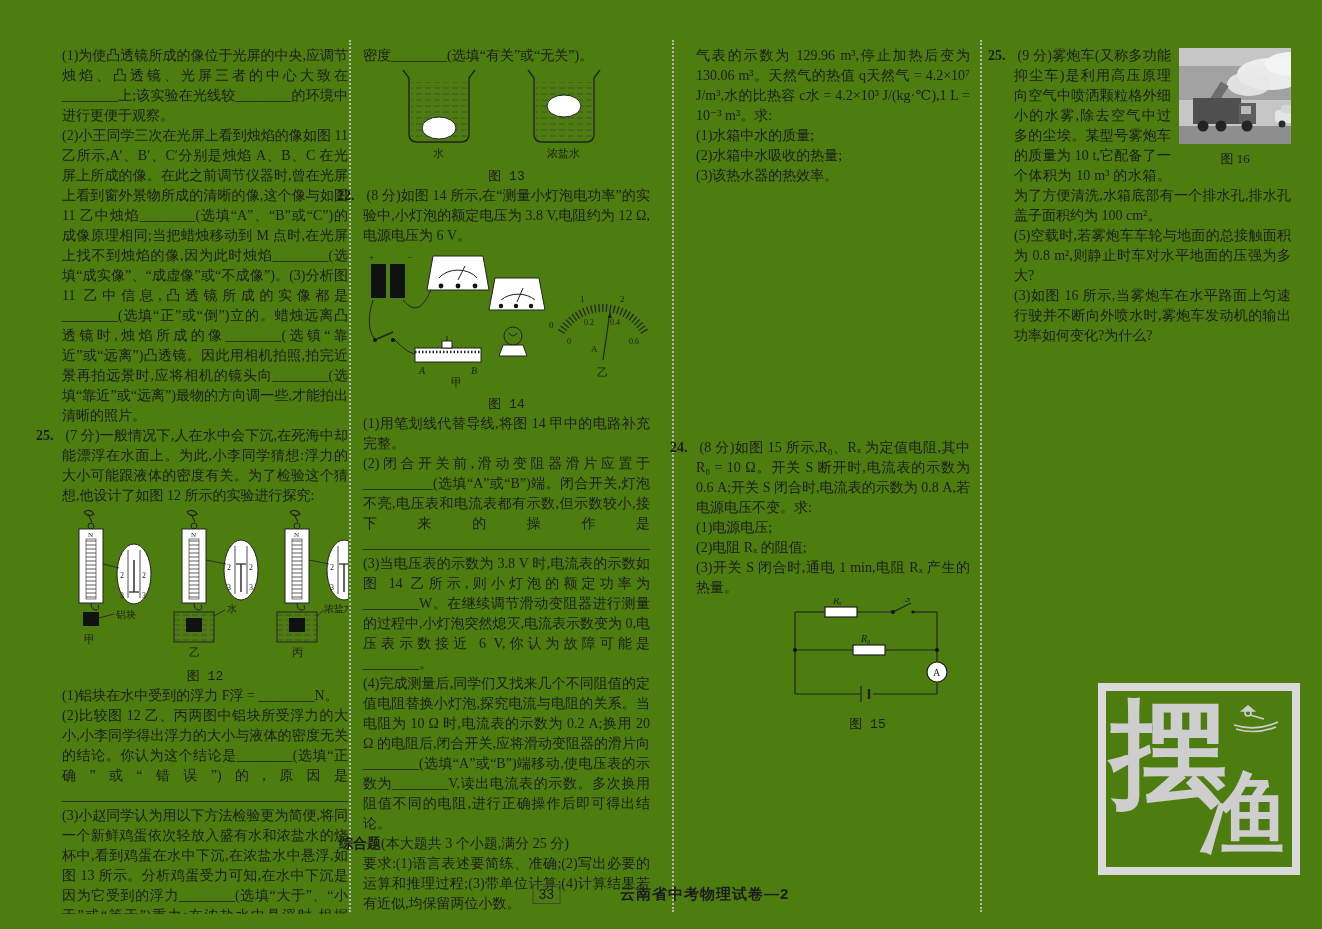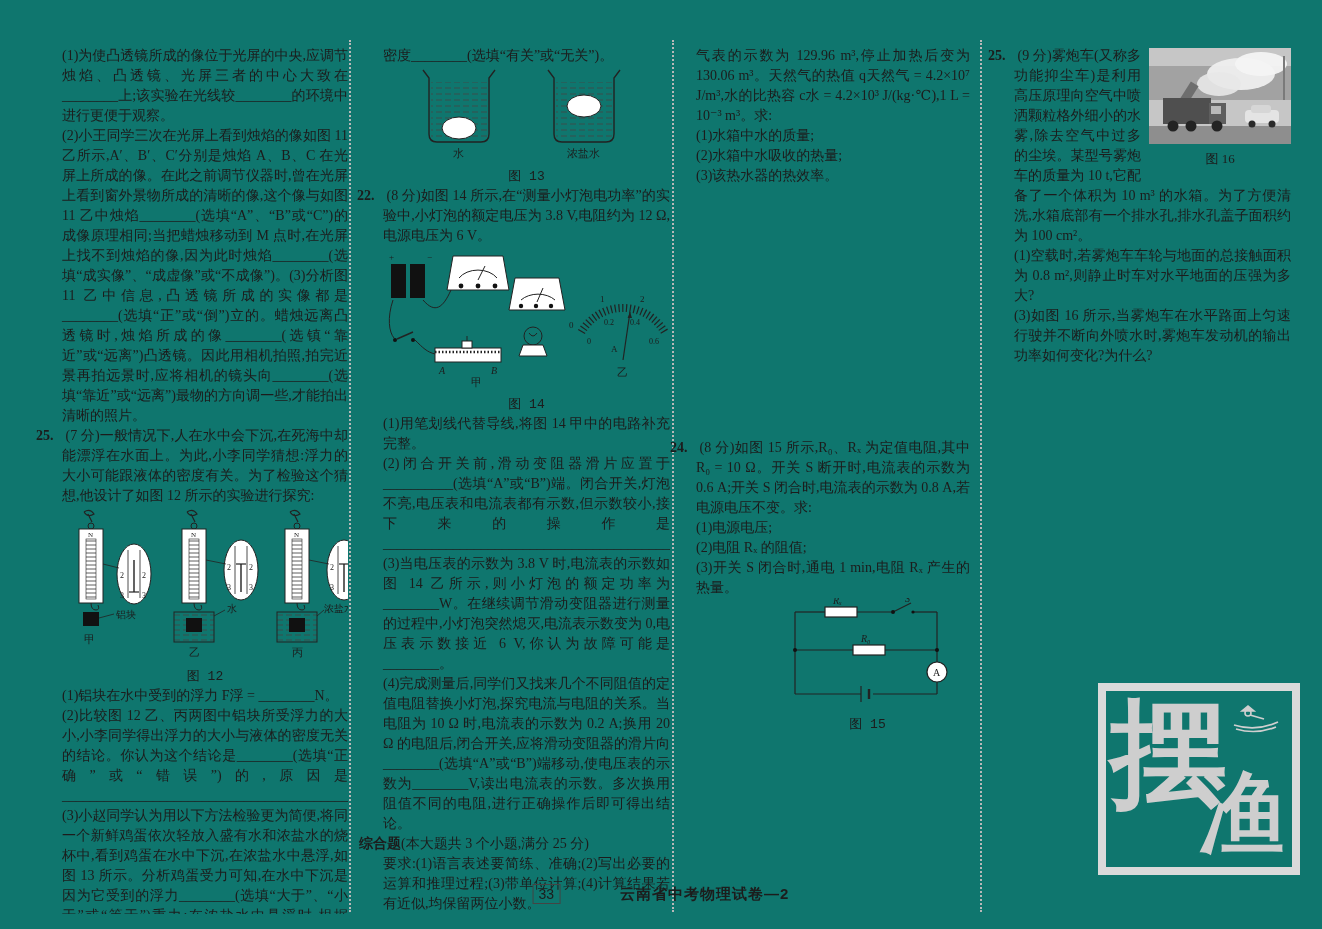"(1)为使凸透镜所成的像位于光屏的中央,应调节烛焰、凸透镜、光屏三者的中心大致在" .page { background: #0f766e -> #4d7c0f }
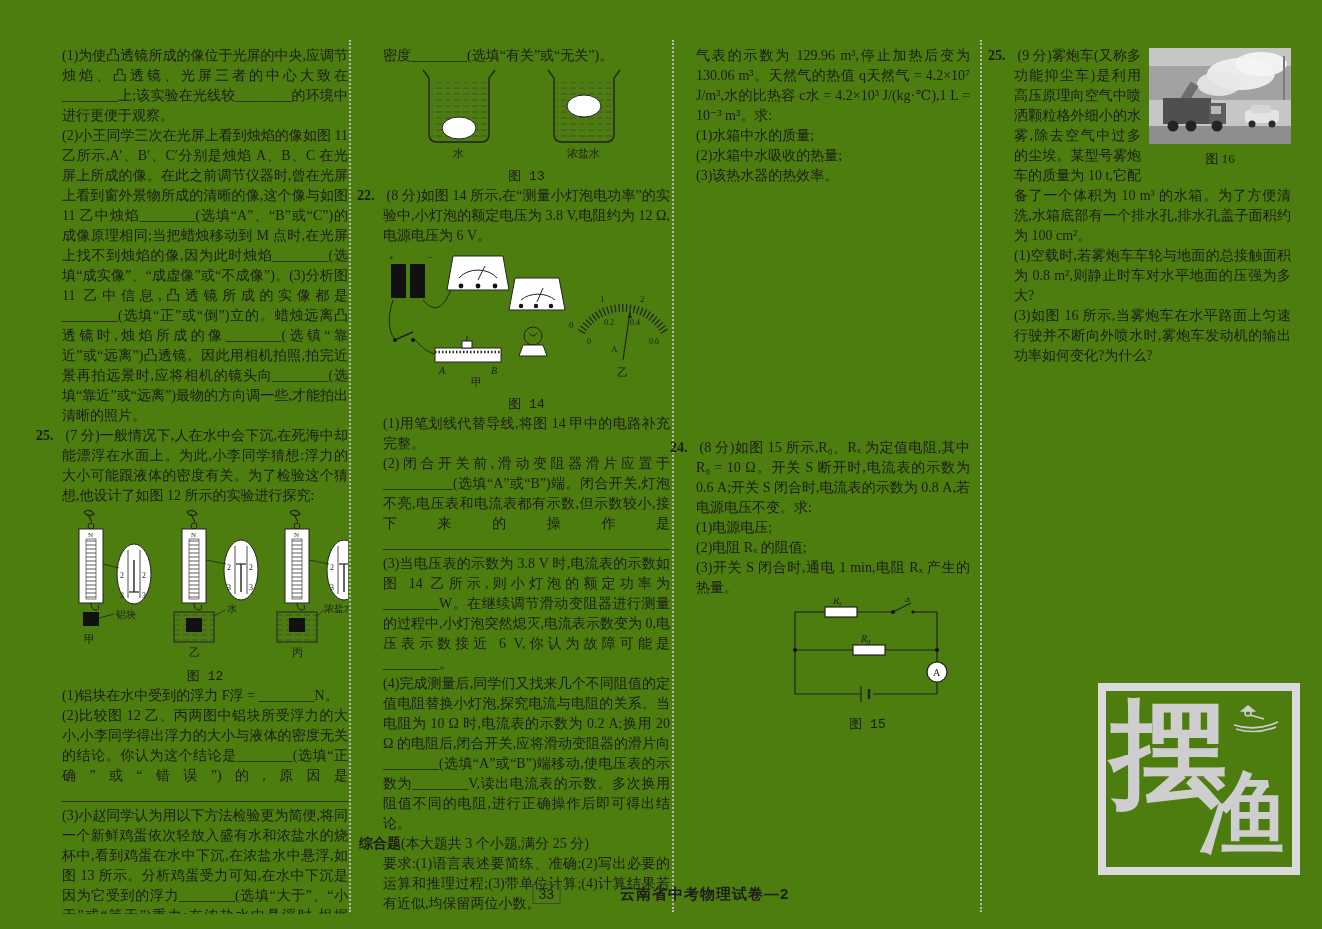"密度________(选填“有关”或“无关”)。" div.col { left: 357px -> 337px }
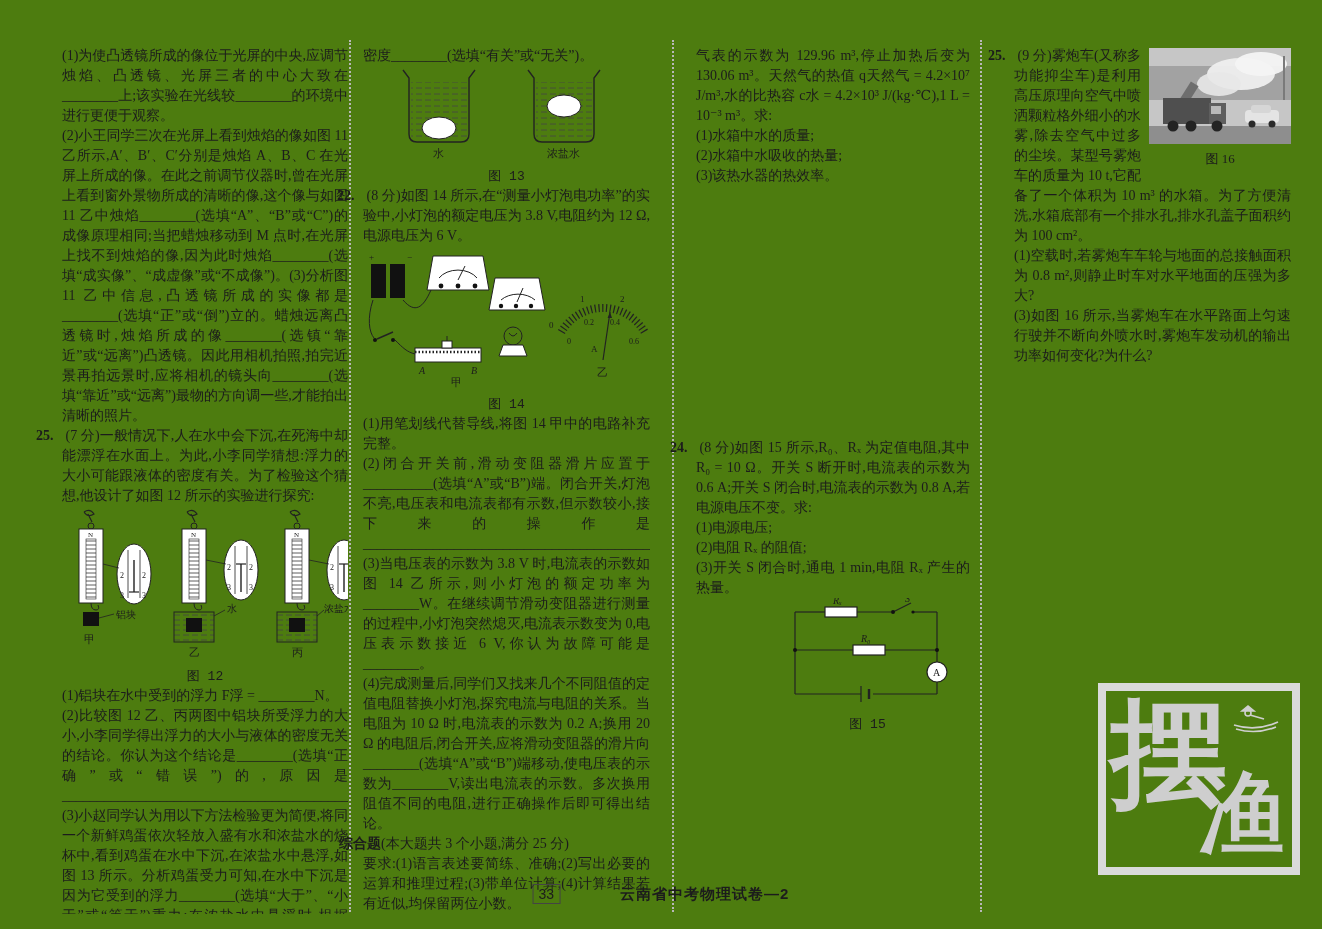"图 16" .photo-wrap { width: 142px -> 112px }
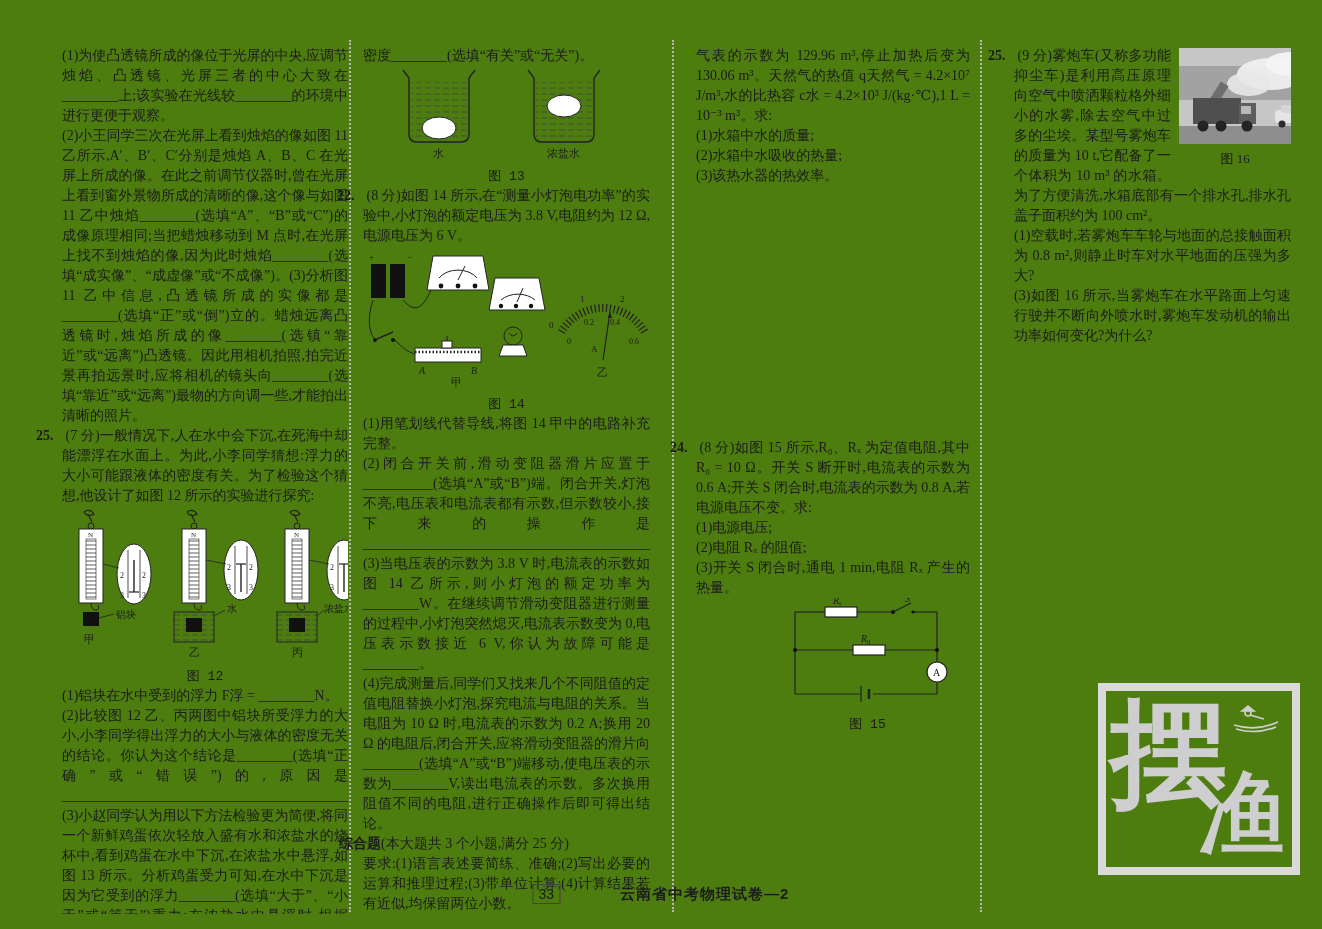"(1)空载时,若雾炮车车轮与地面的总接触面积为 0.8" p { text: 1 -> 5 }
